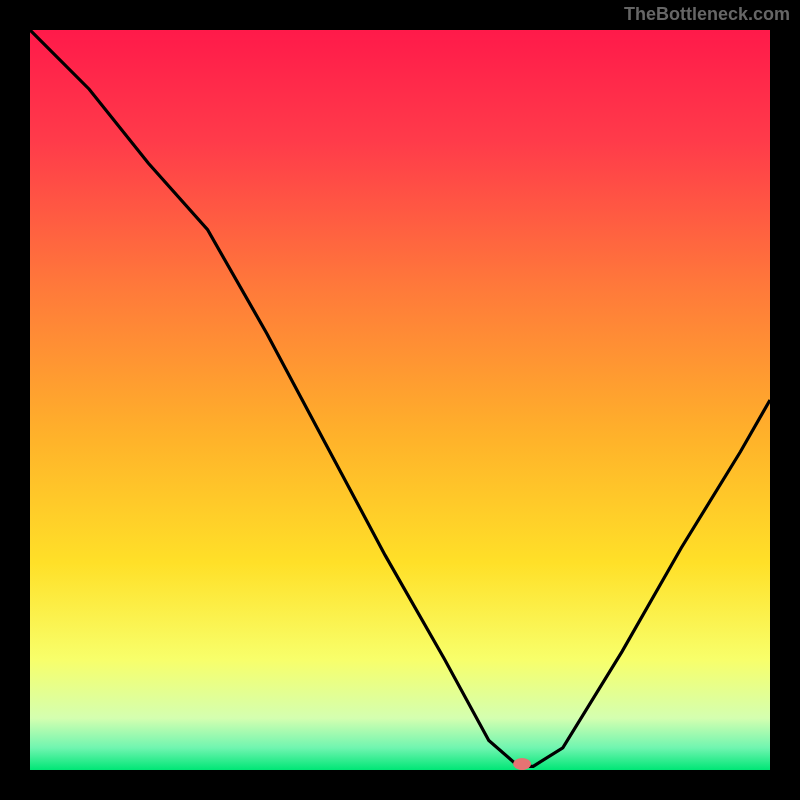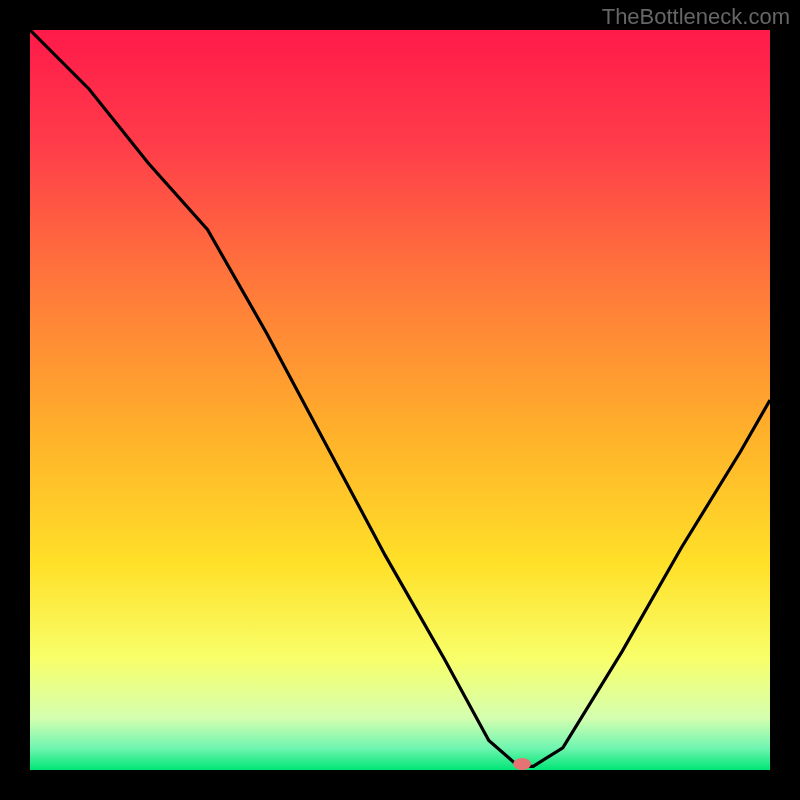"TheBottleneck.com" .watermark { font-size: 22px -> 18px; font-weight: 400 -> 700 }
